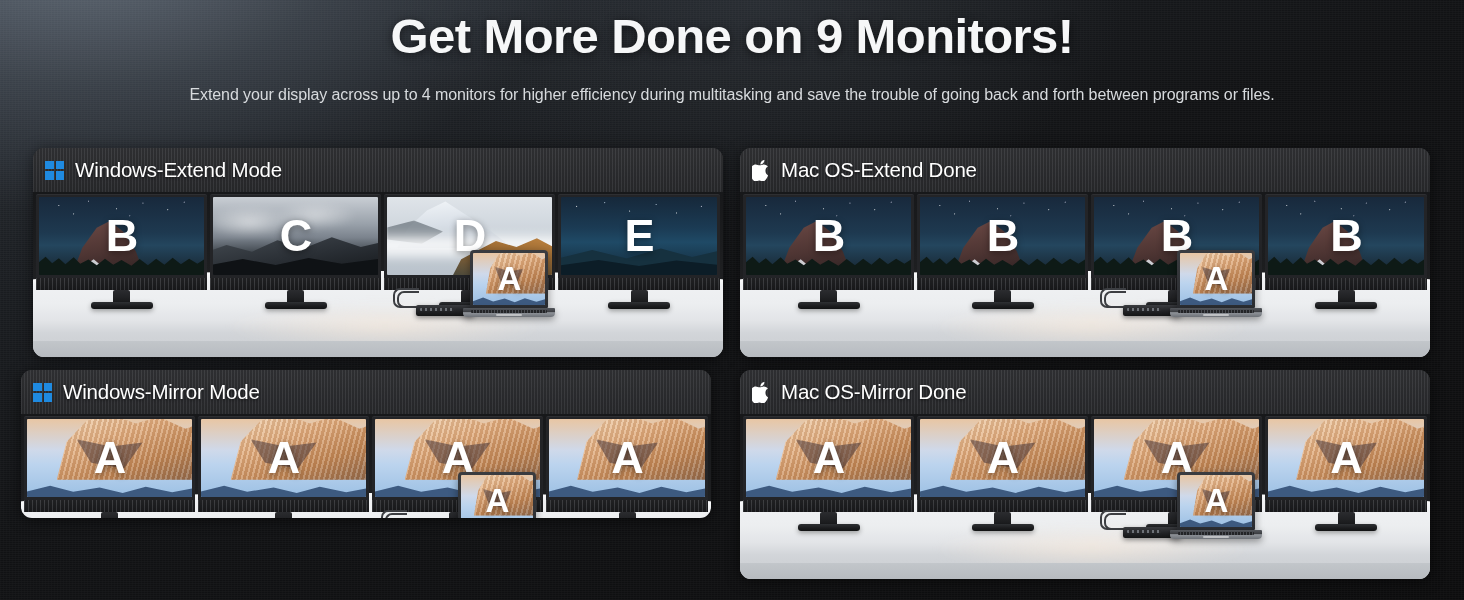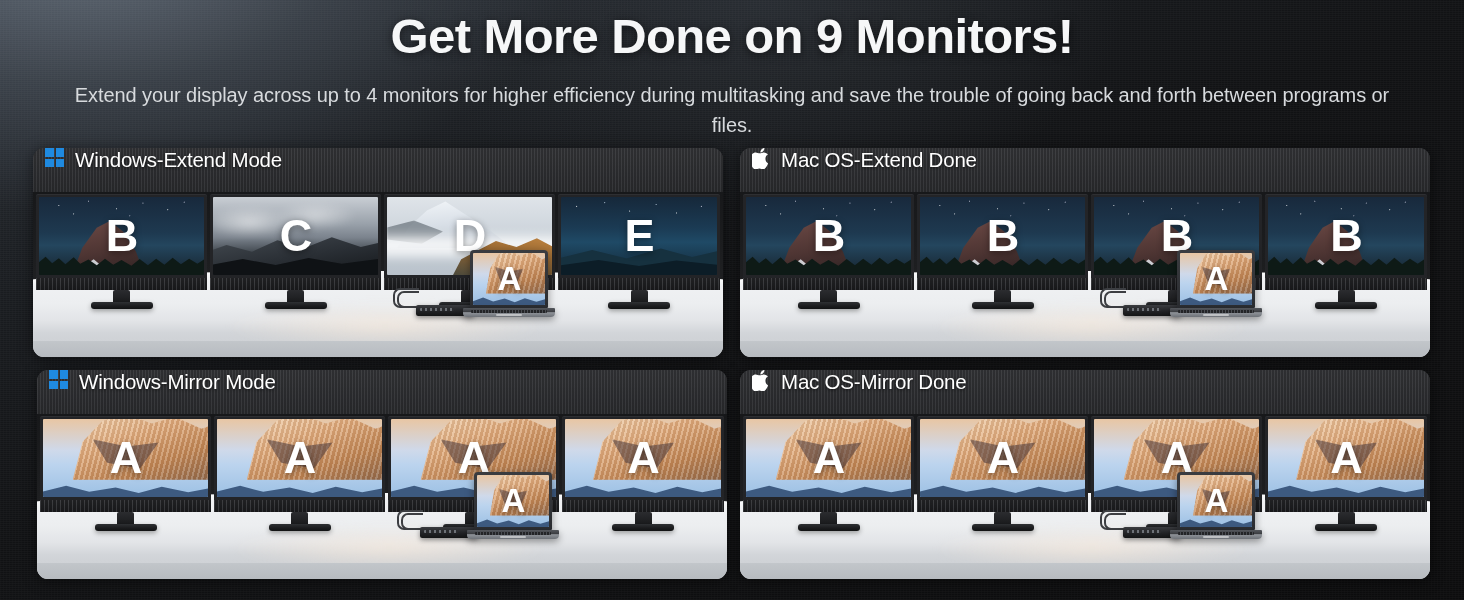"Extend your display across up" .subtitle { font-size: 20px -> 16px }
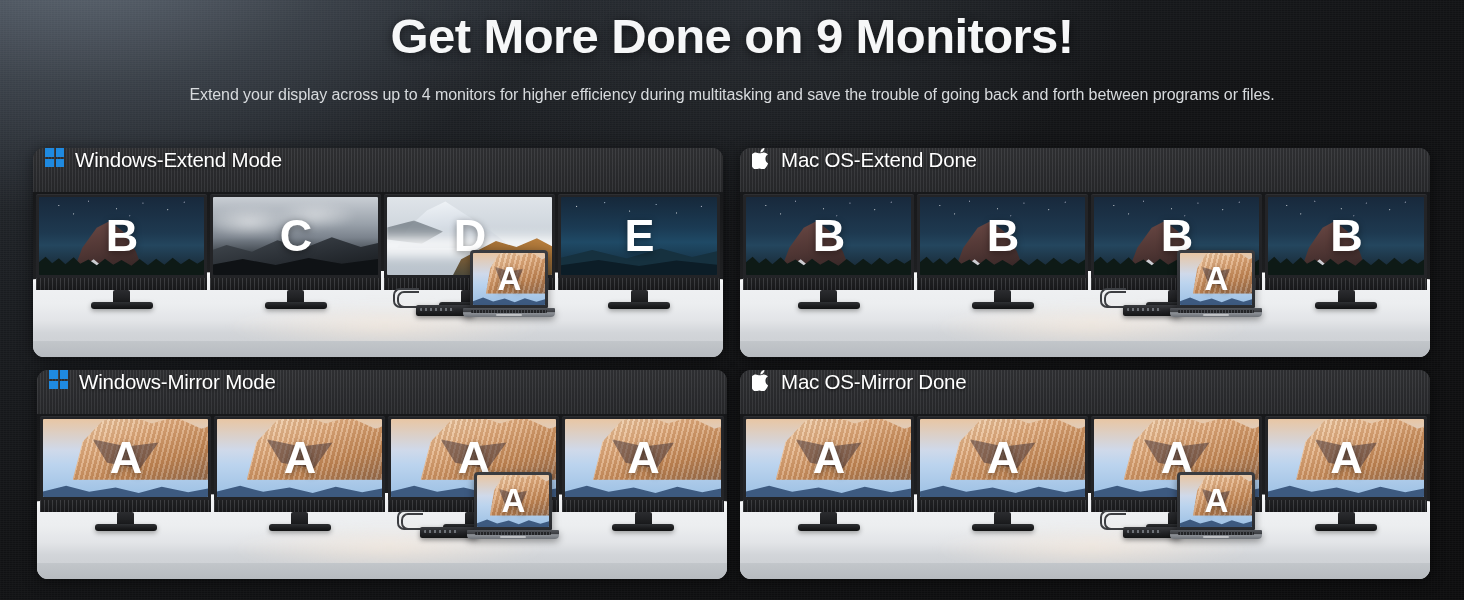"Windows-Extend Mode" .panel-head { align-items: none -> center }
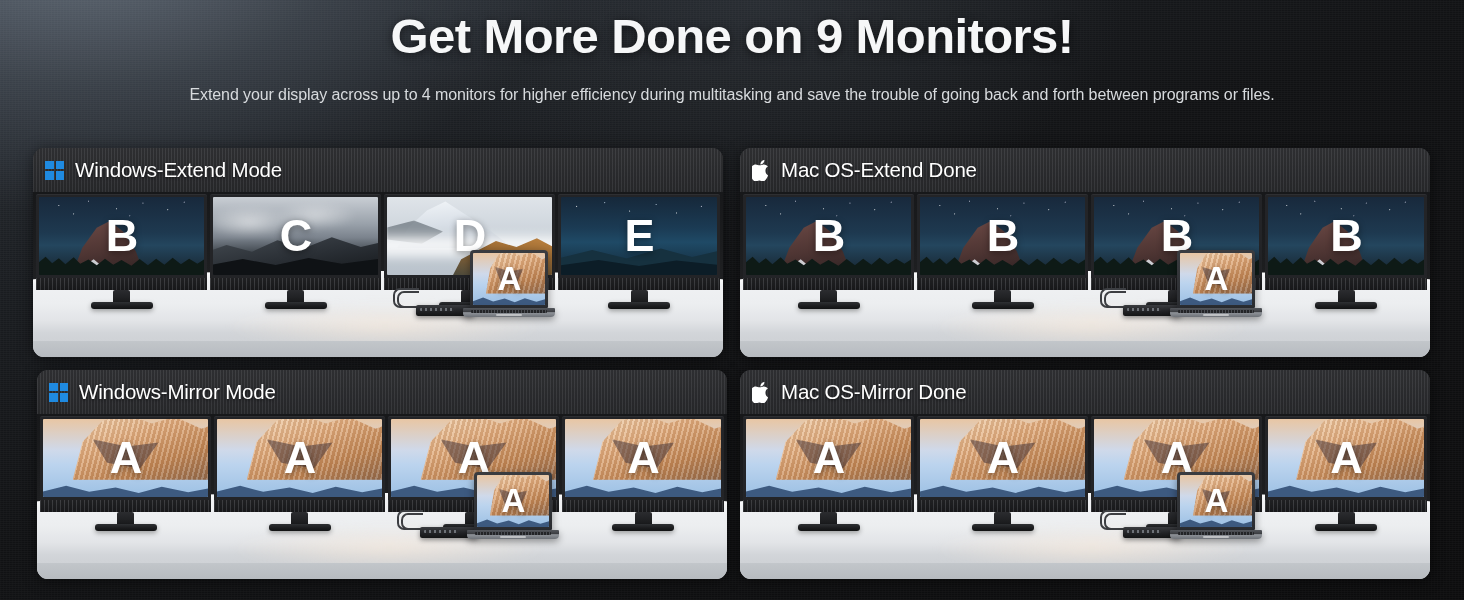"Windows-Mirror Mode" .p-bl { height: 209px -> 148px; left: 37px -> 21px }
